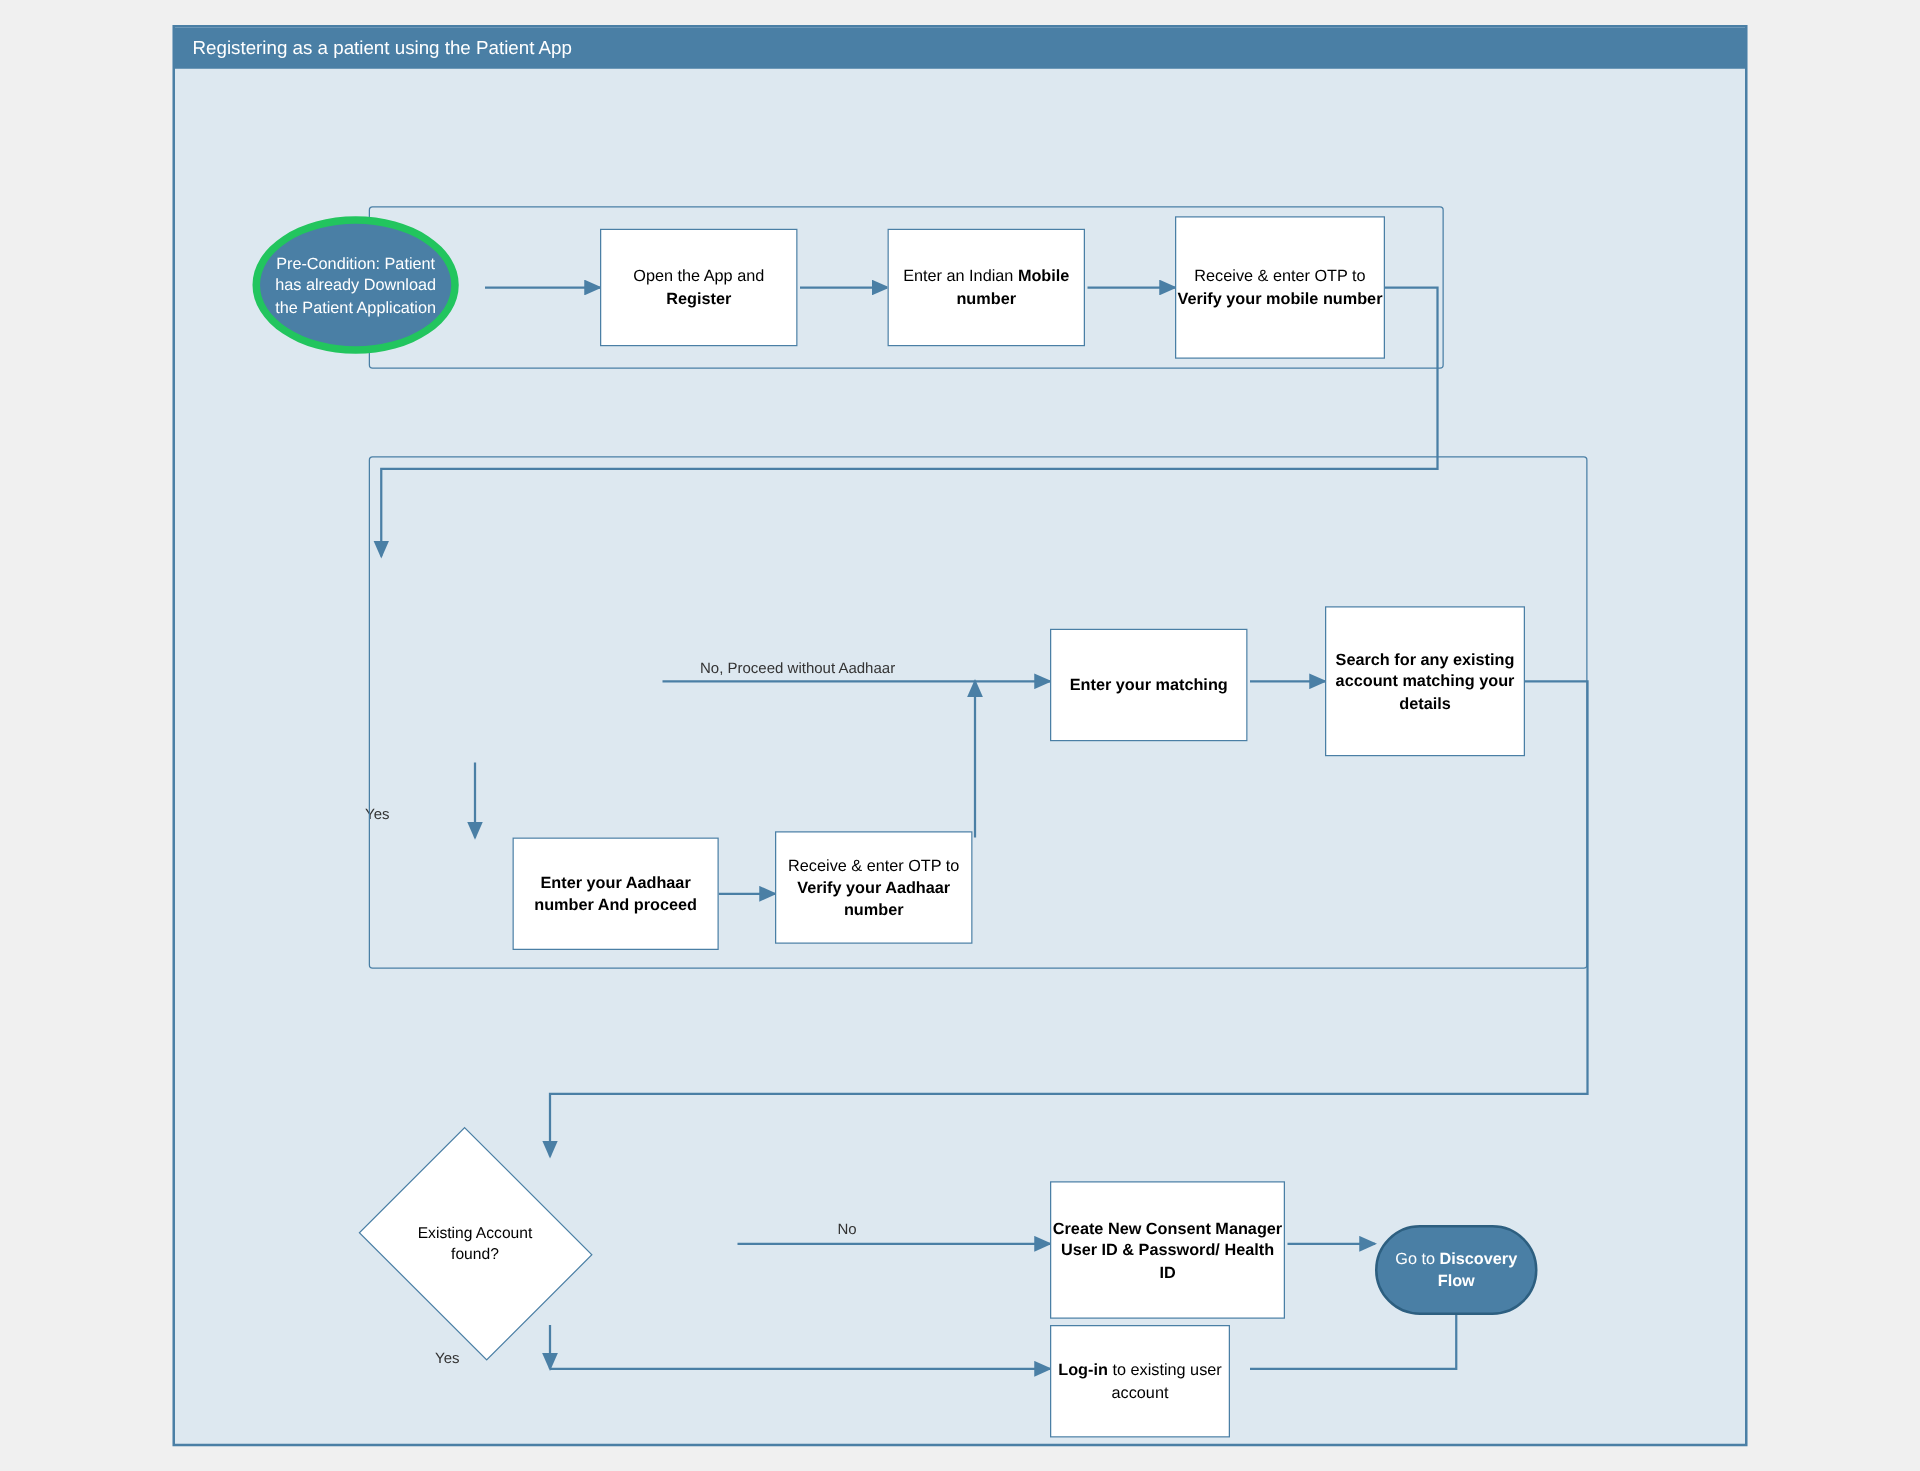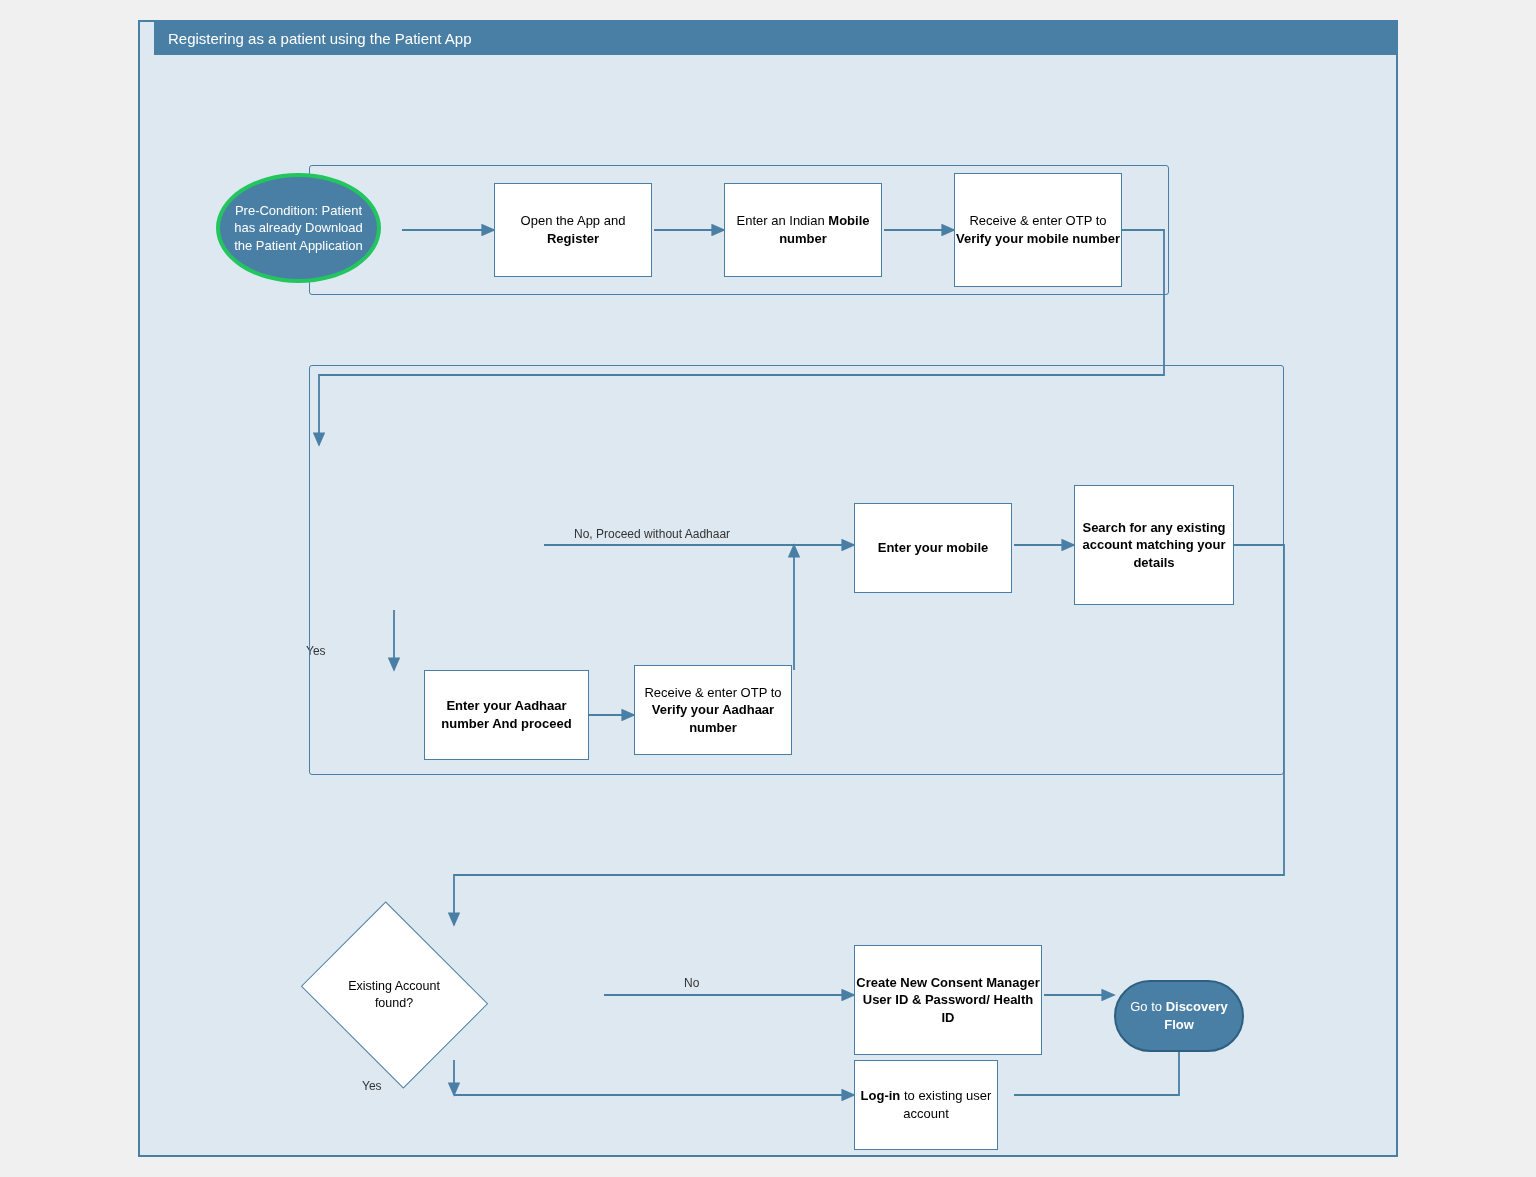"Registering as a patient using" .diagram-container { padding-left: 14px -> none }
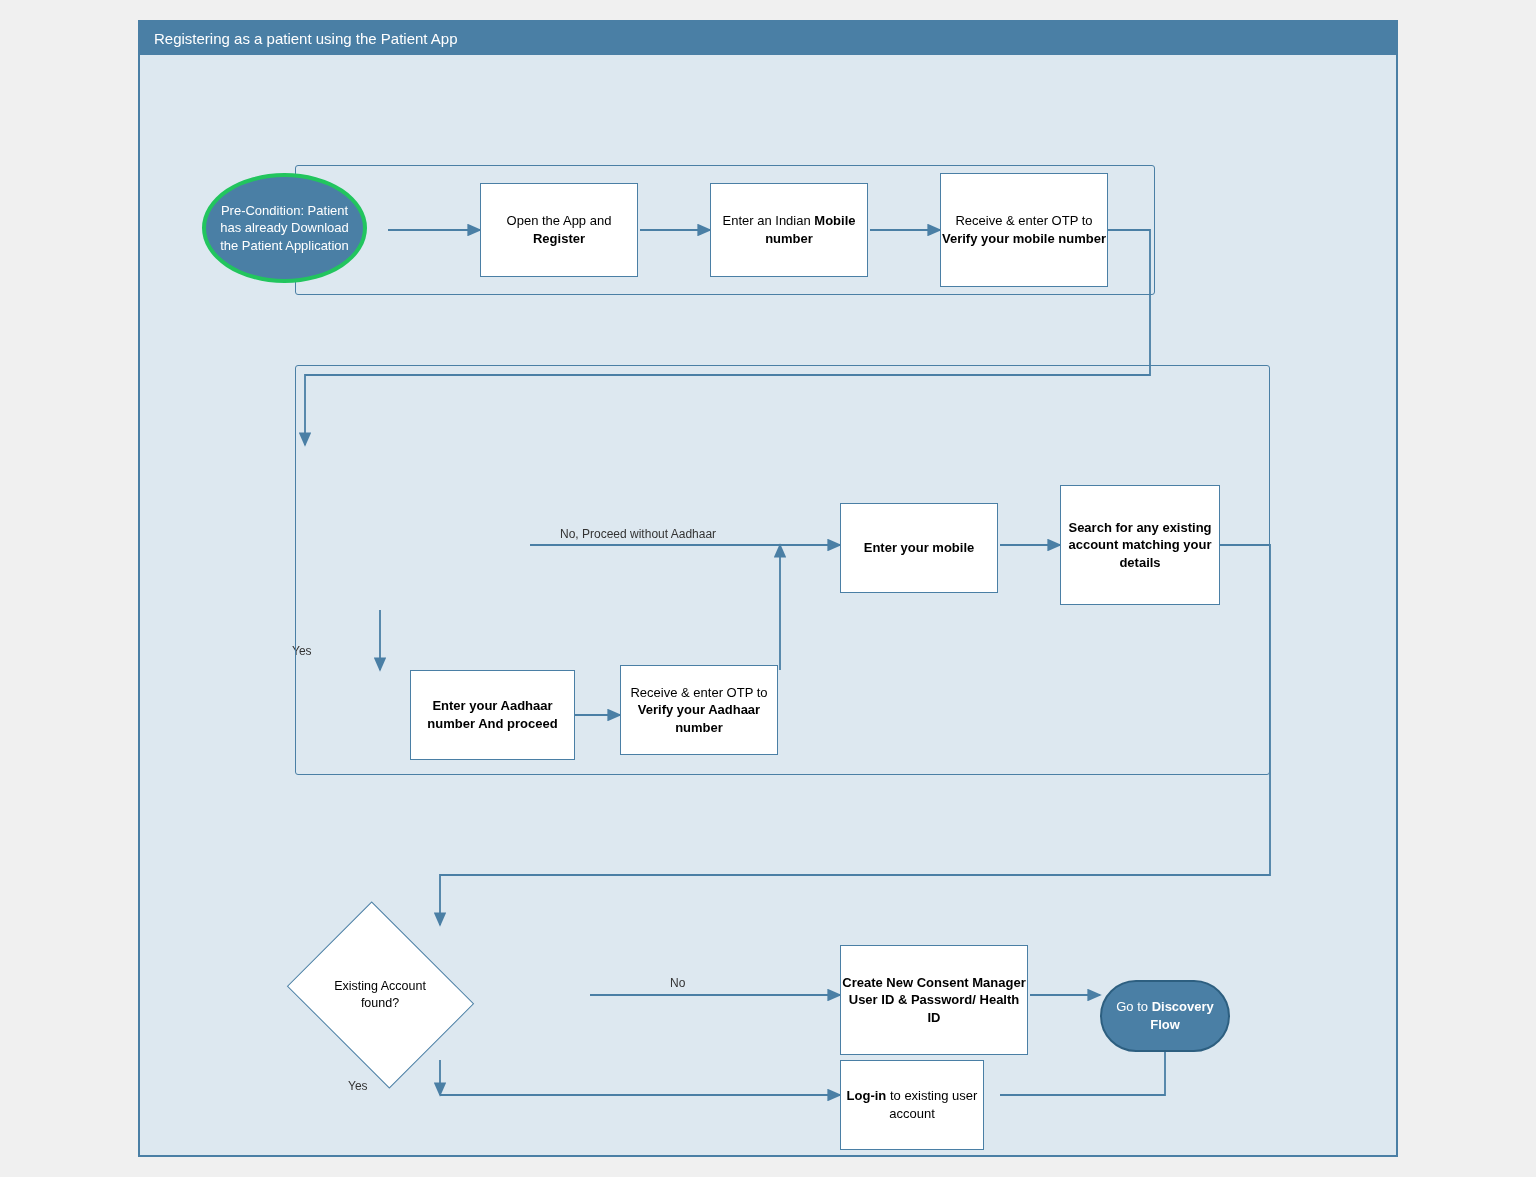"Pre-Condition: Patient has already" .node-ellipse { border: 4px solid #22c55e -> 6px solid #22c55e }
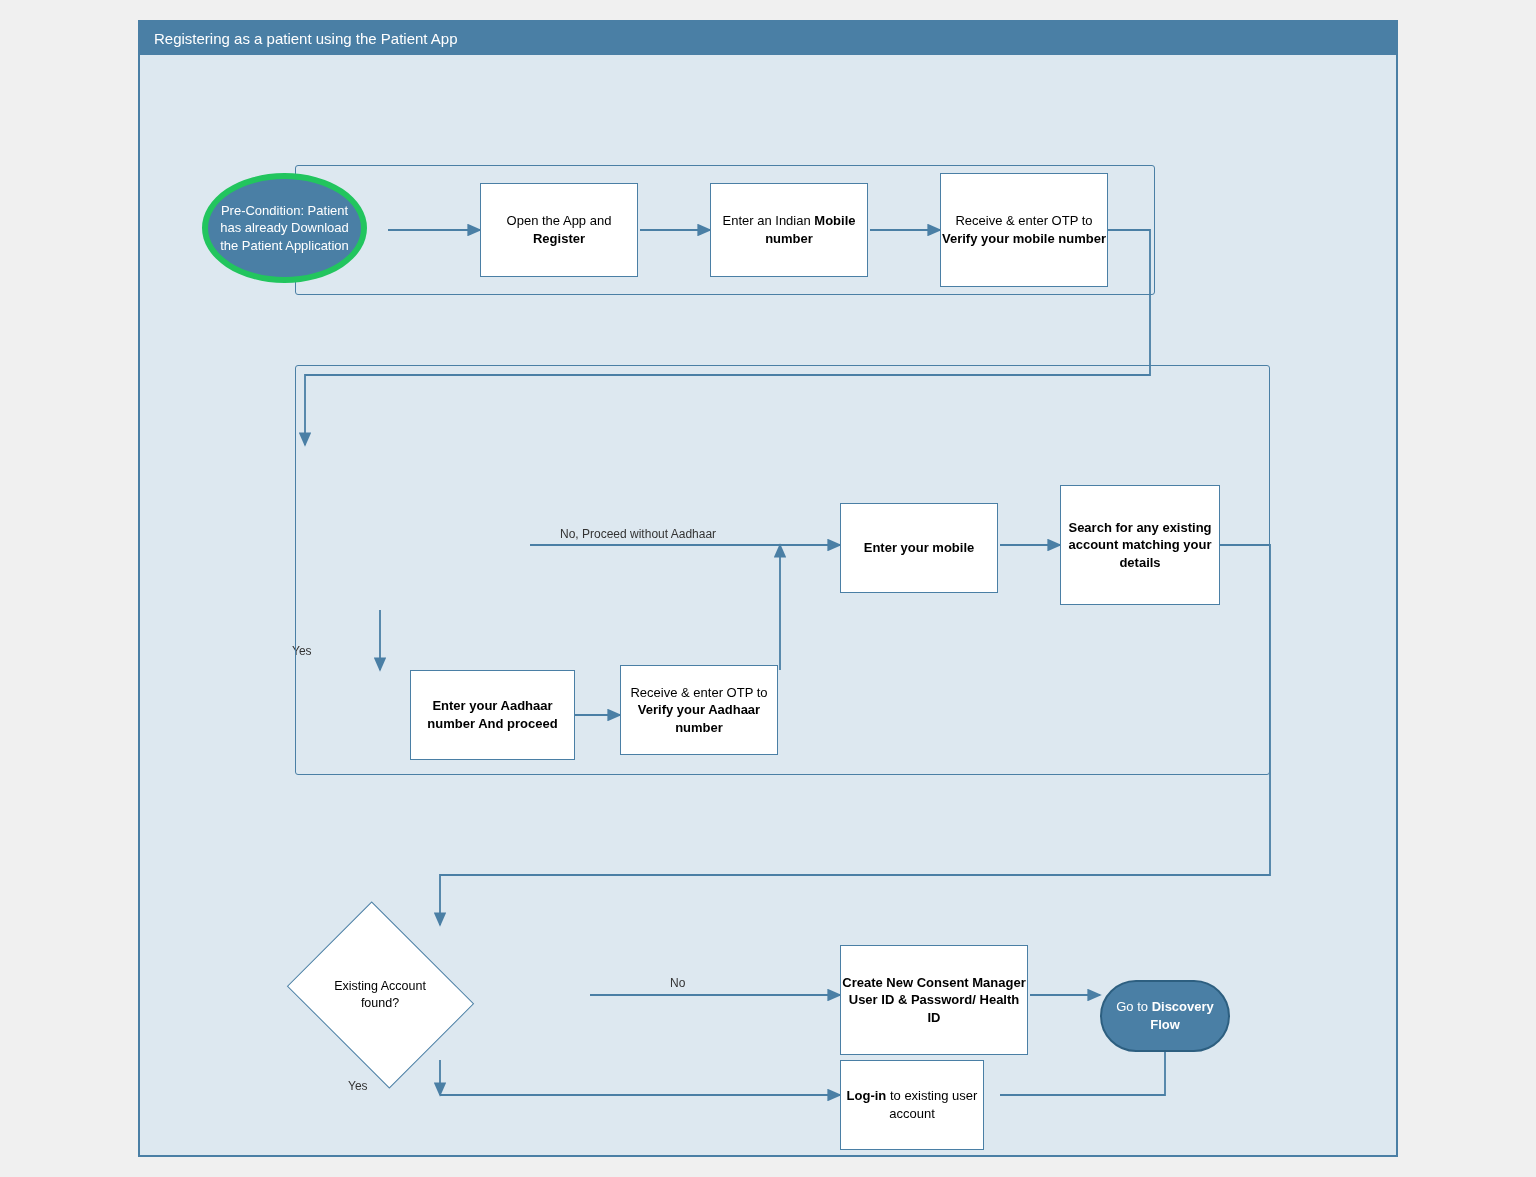"Enter your mobile" strong { text: mobile -> matching }
